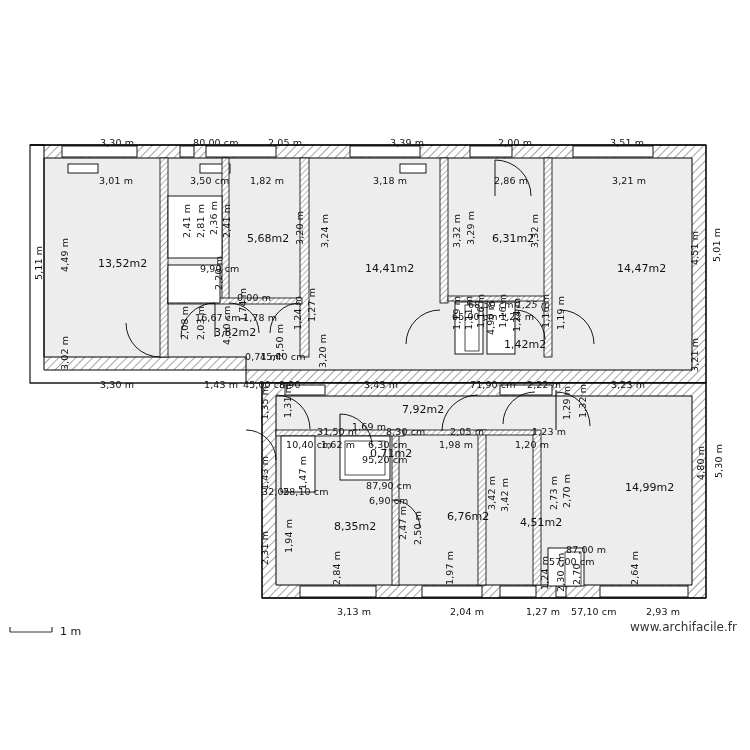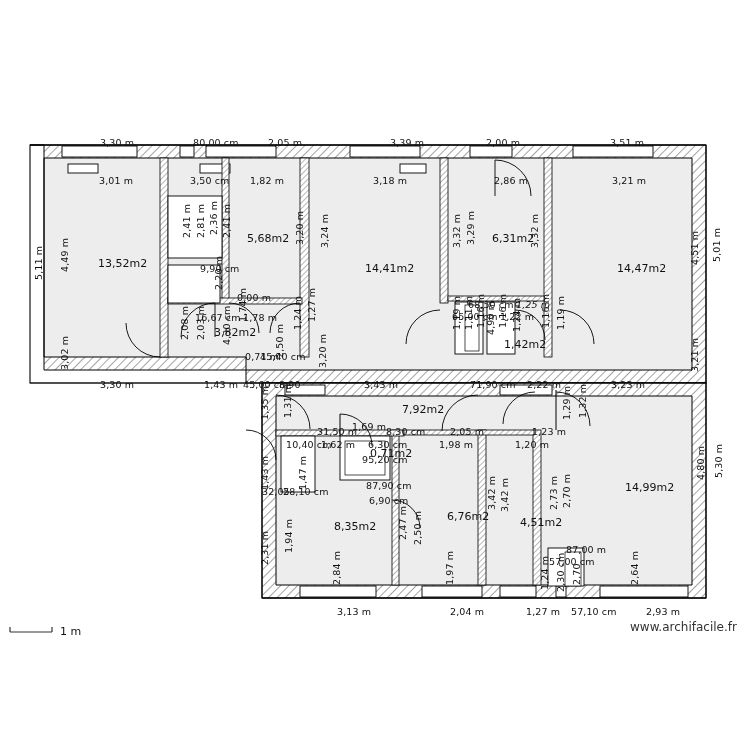"2,00 m" div.lbl { left: 486px -> 498px }
